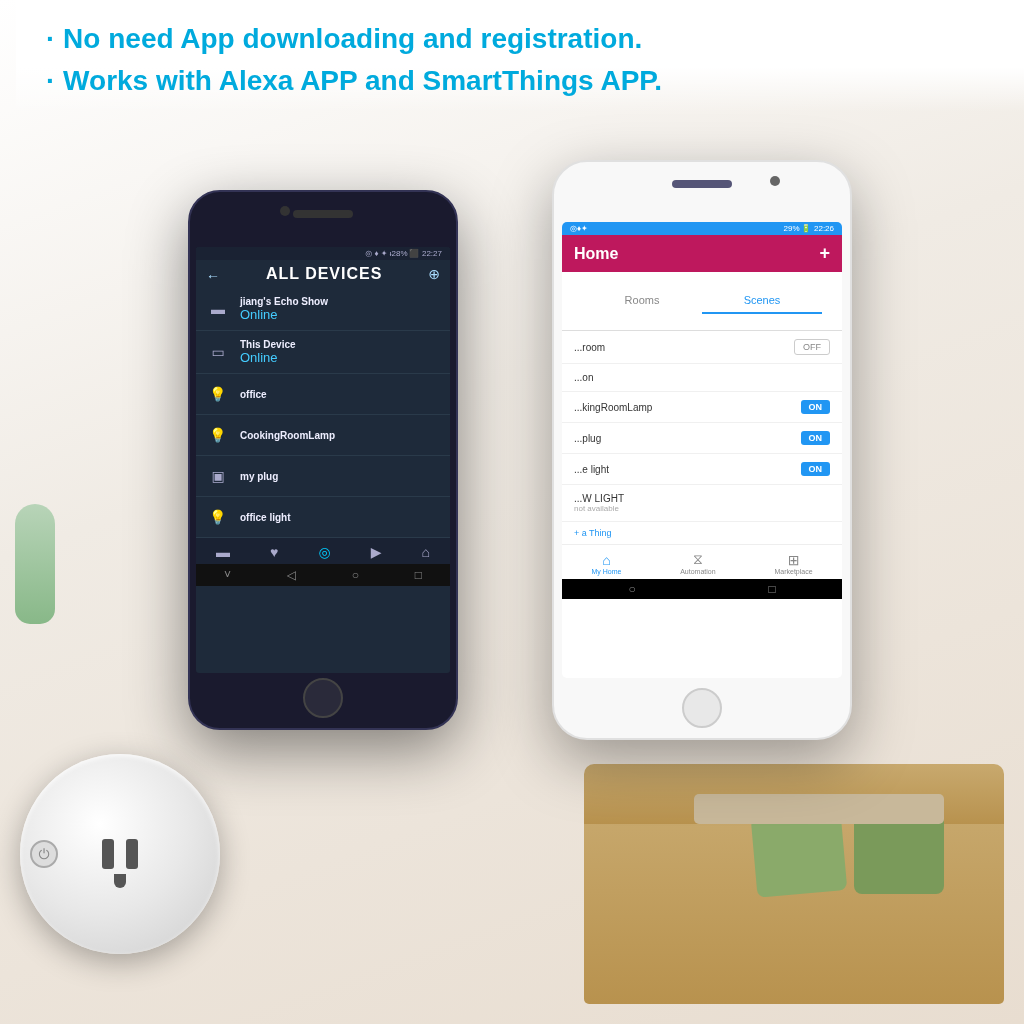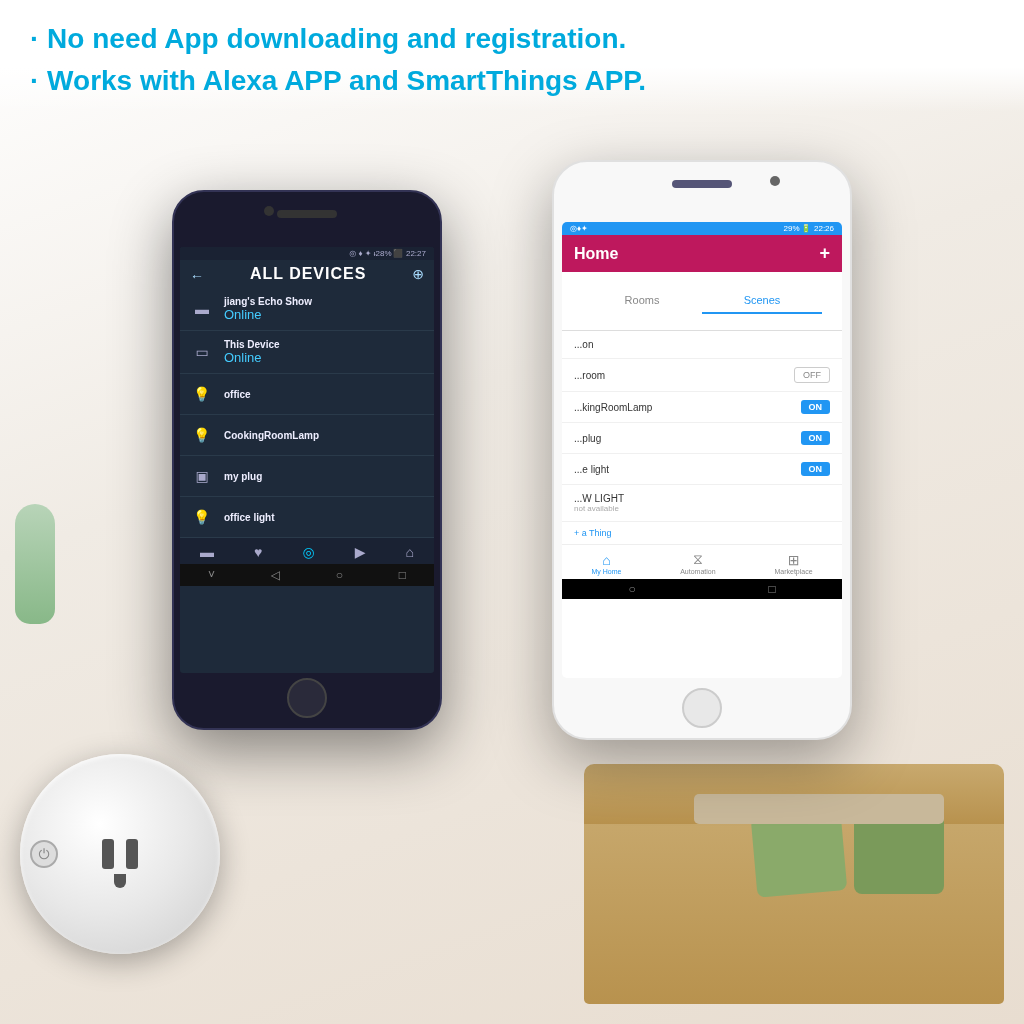"· No need App downloading" .top-text { left: 0 -> 16px }
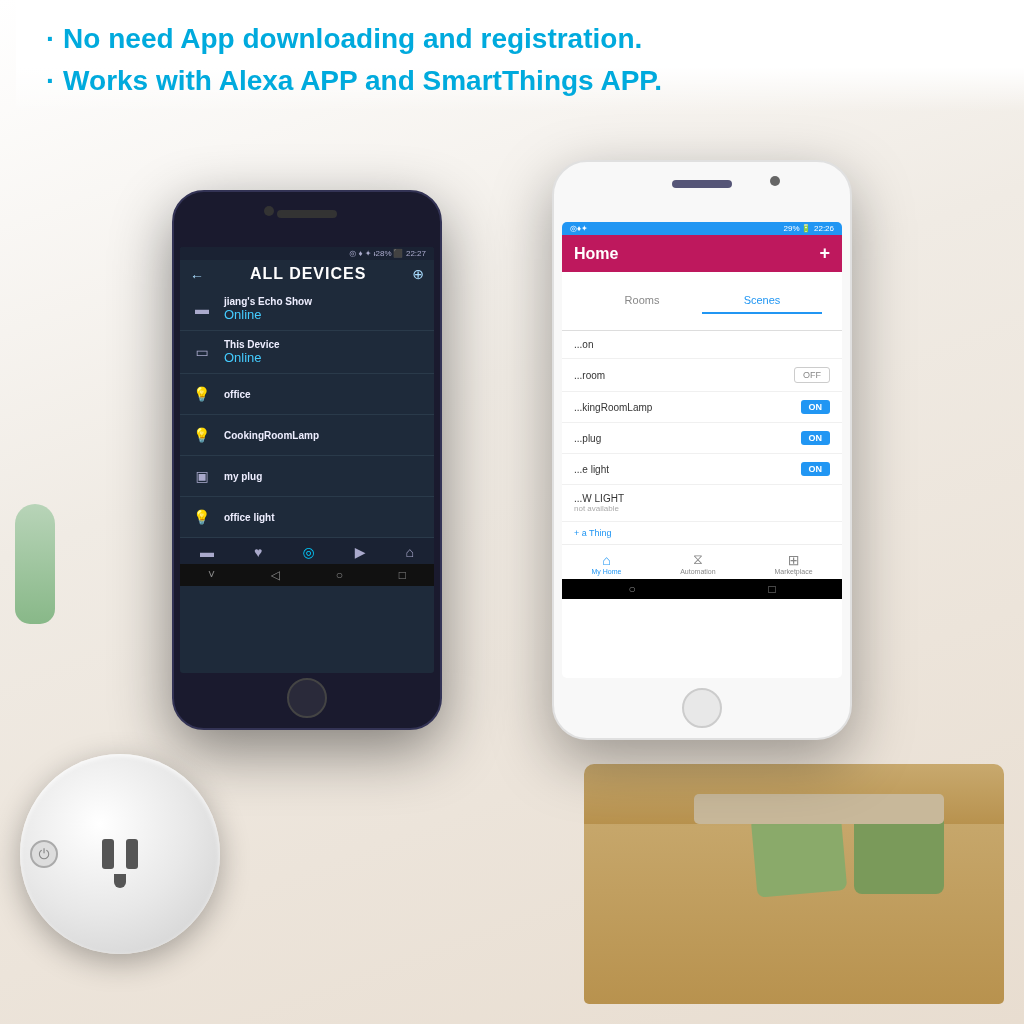"◎ ♦ ✦ ᵻ28% ⬛" .phone-front { left: 0 -> 16px }
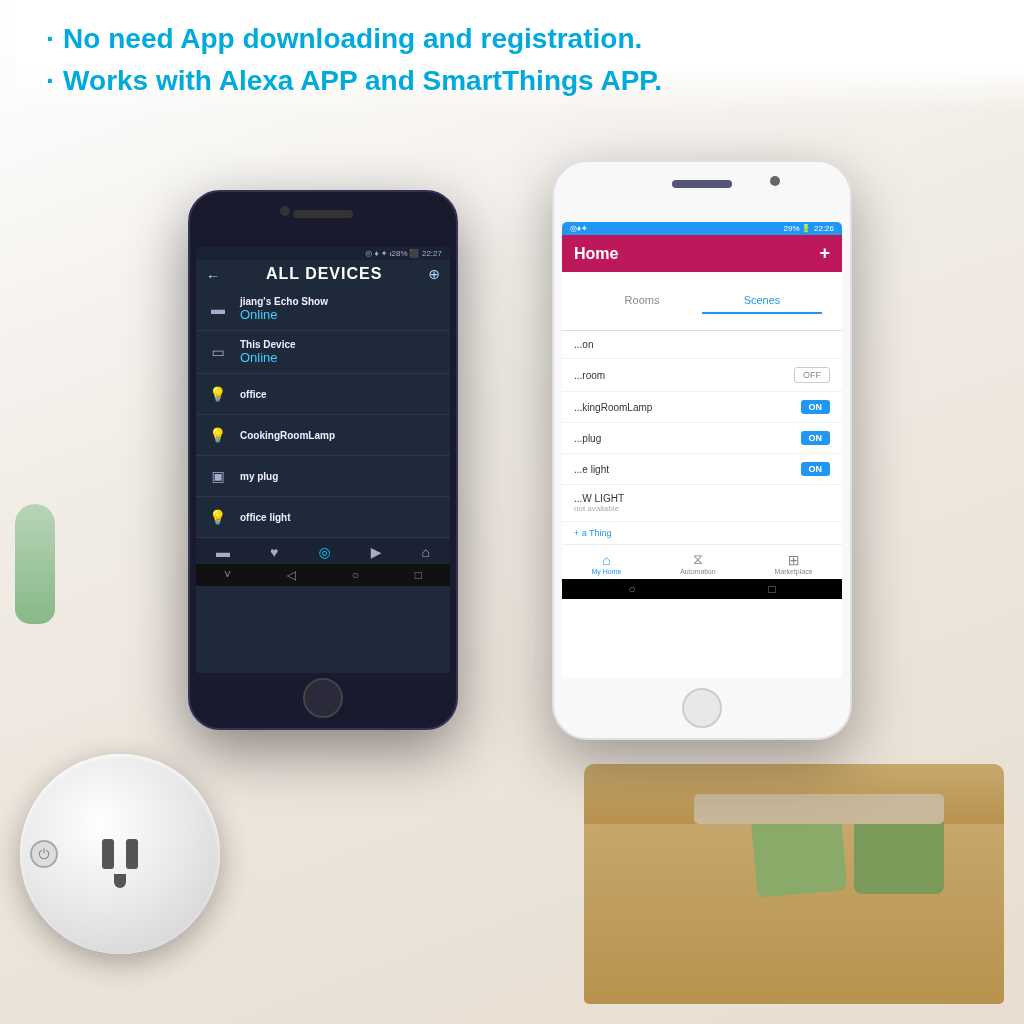"...on" div.st-device-item { order: before "...room" -> after "...room" }
